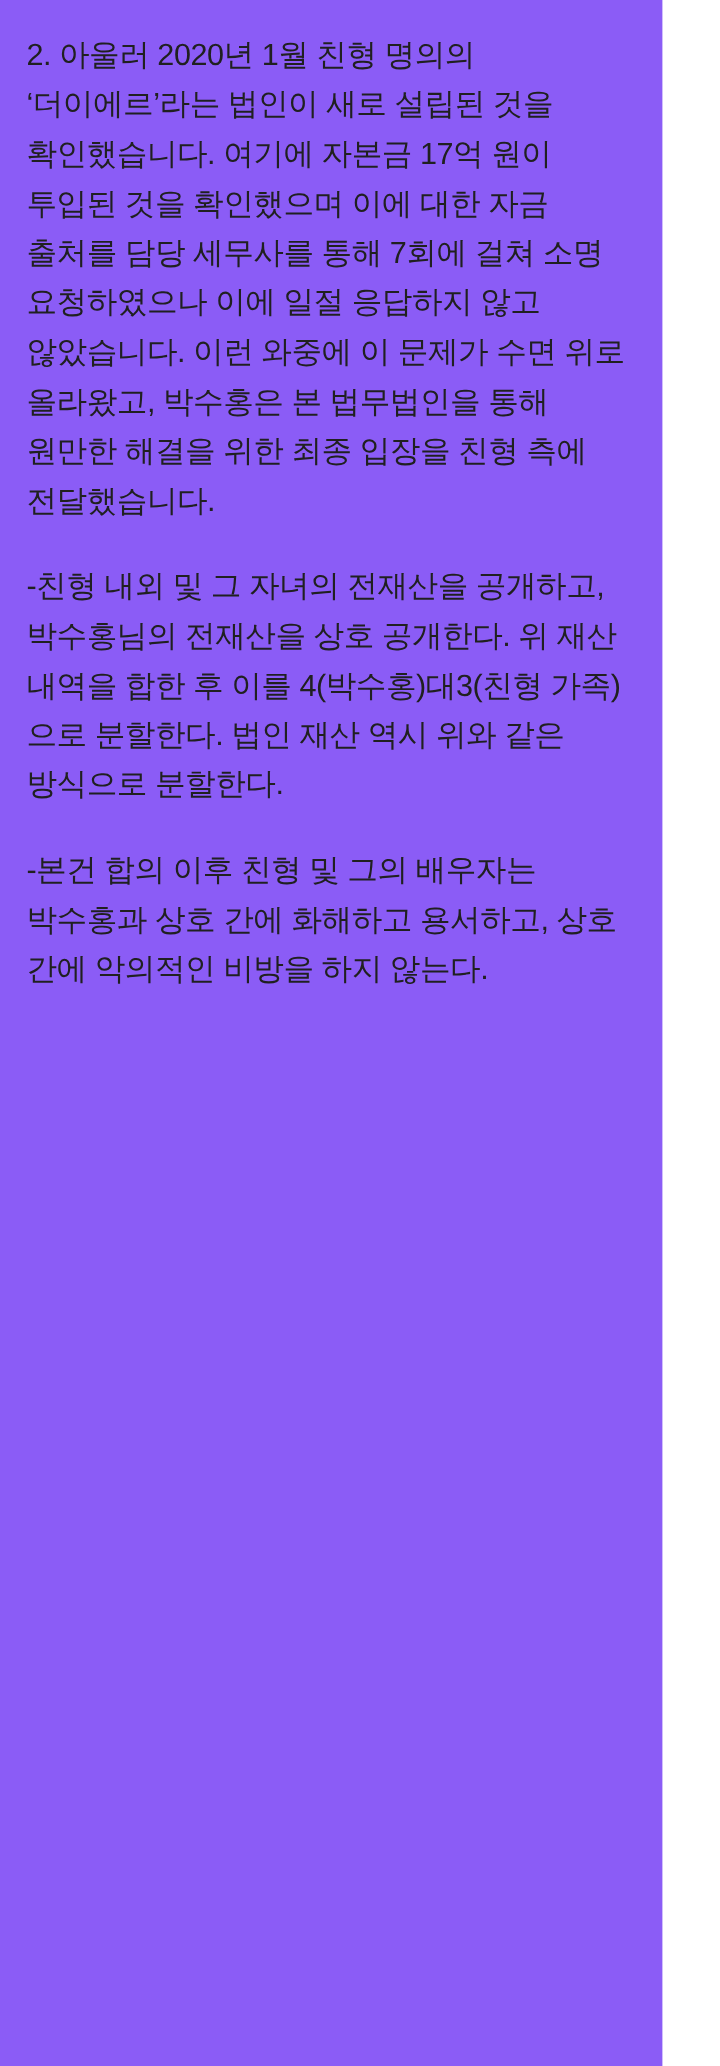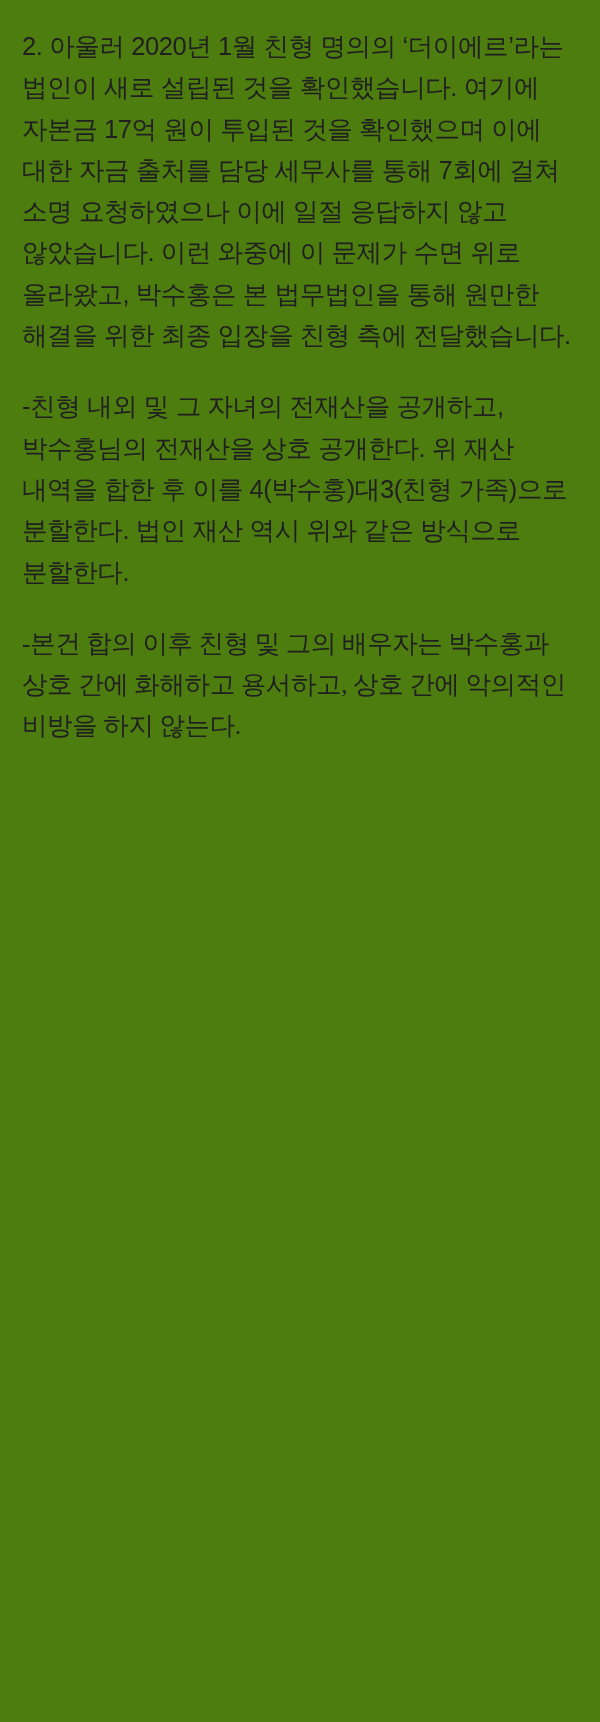"2. 아울러 2020년 1월 친형" .page { background: #4d7c0f -> #8b5cf6; width: 600px -> 552px }
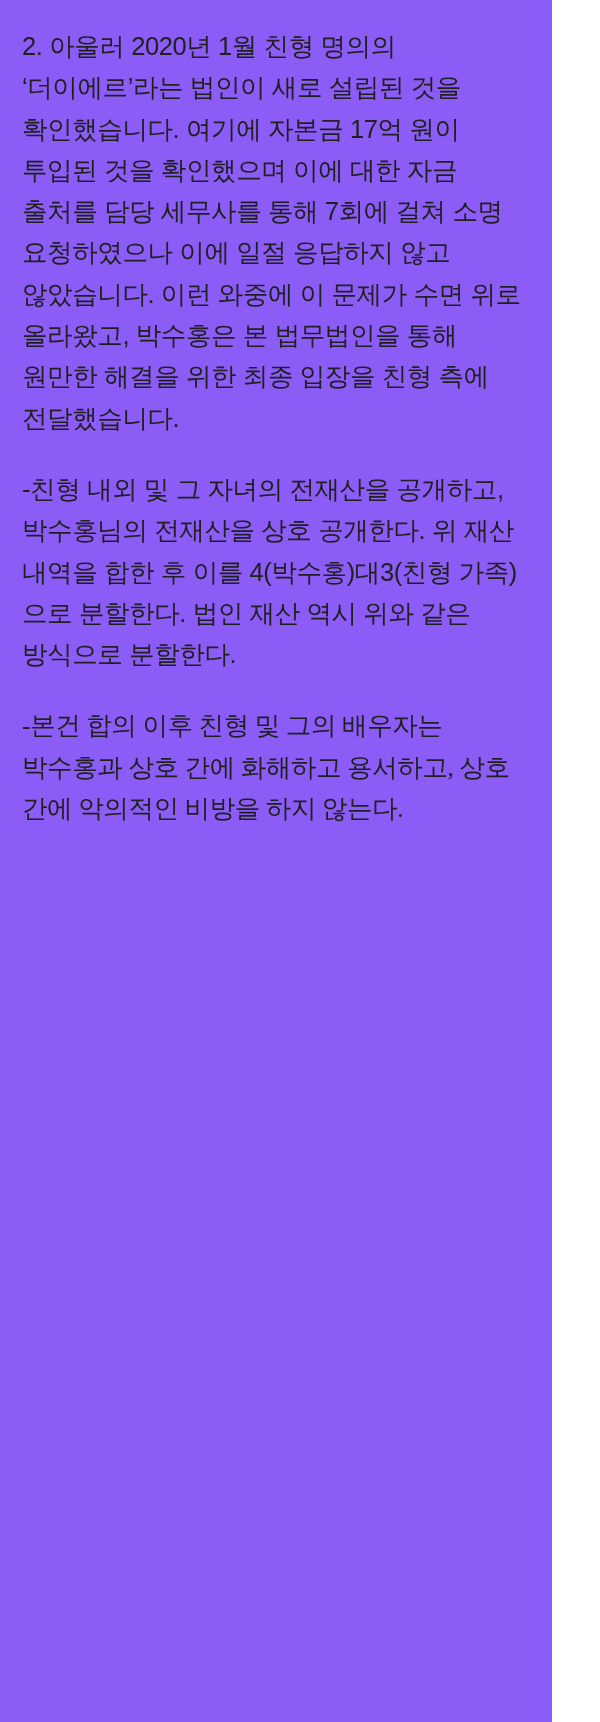"-본건 합의 이후 친형 및" .para:last-child { font-family: Liberation Serif, serif -> none }
